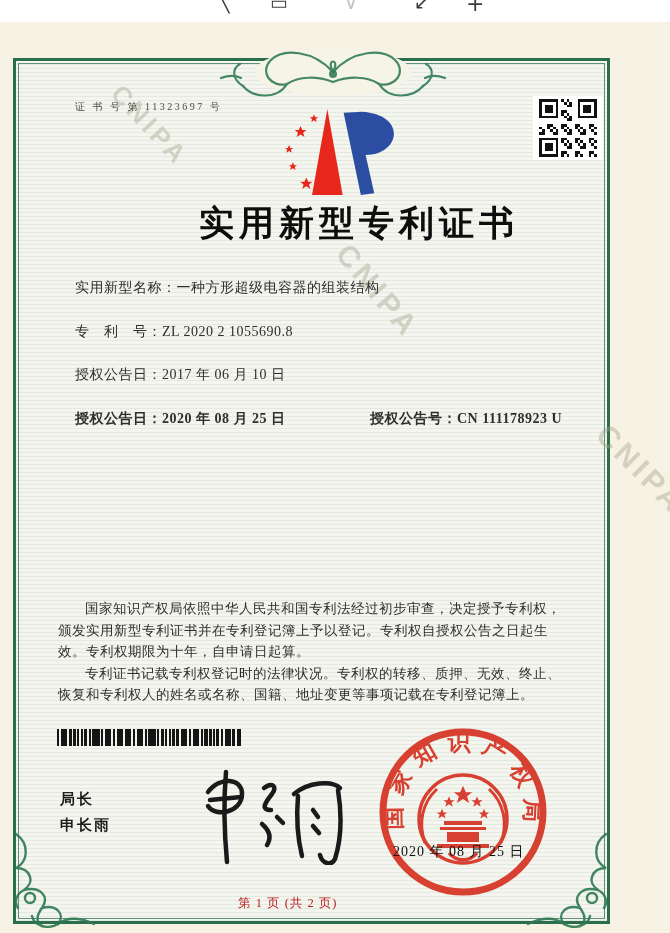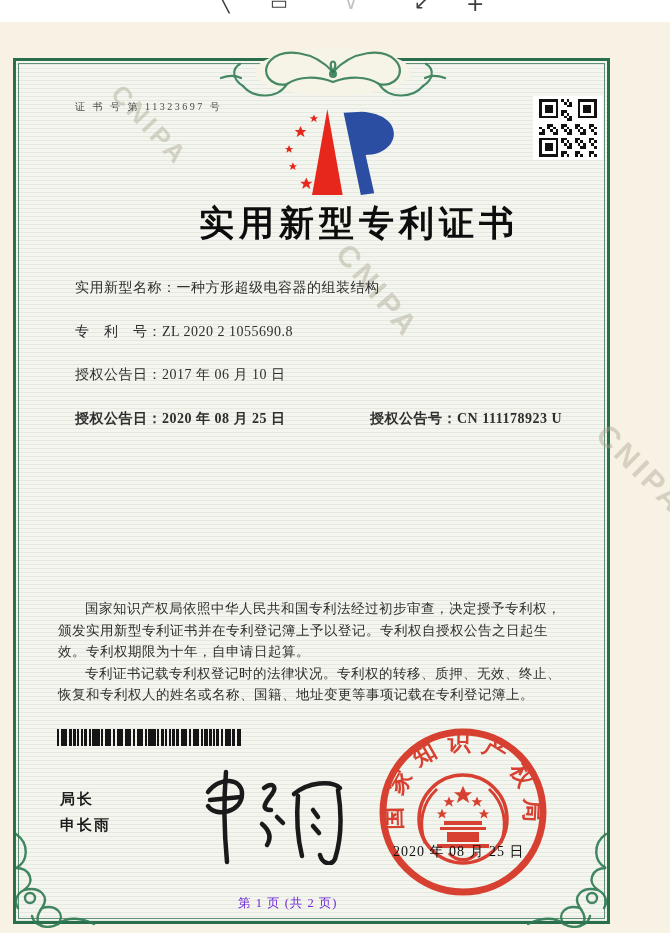"第 1 页 (共 2" .page-info { color: #6d28d9 -> #b91c1c }
